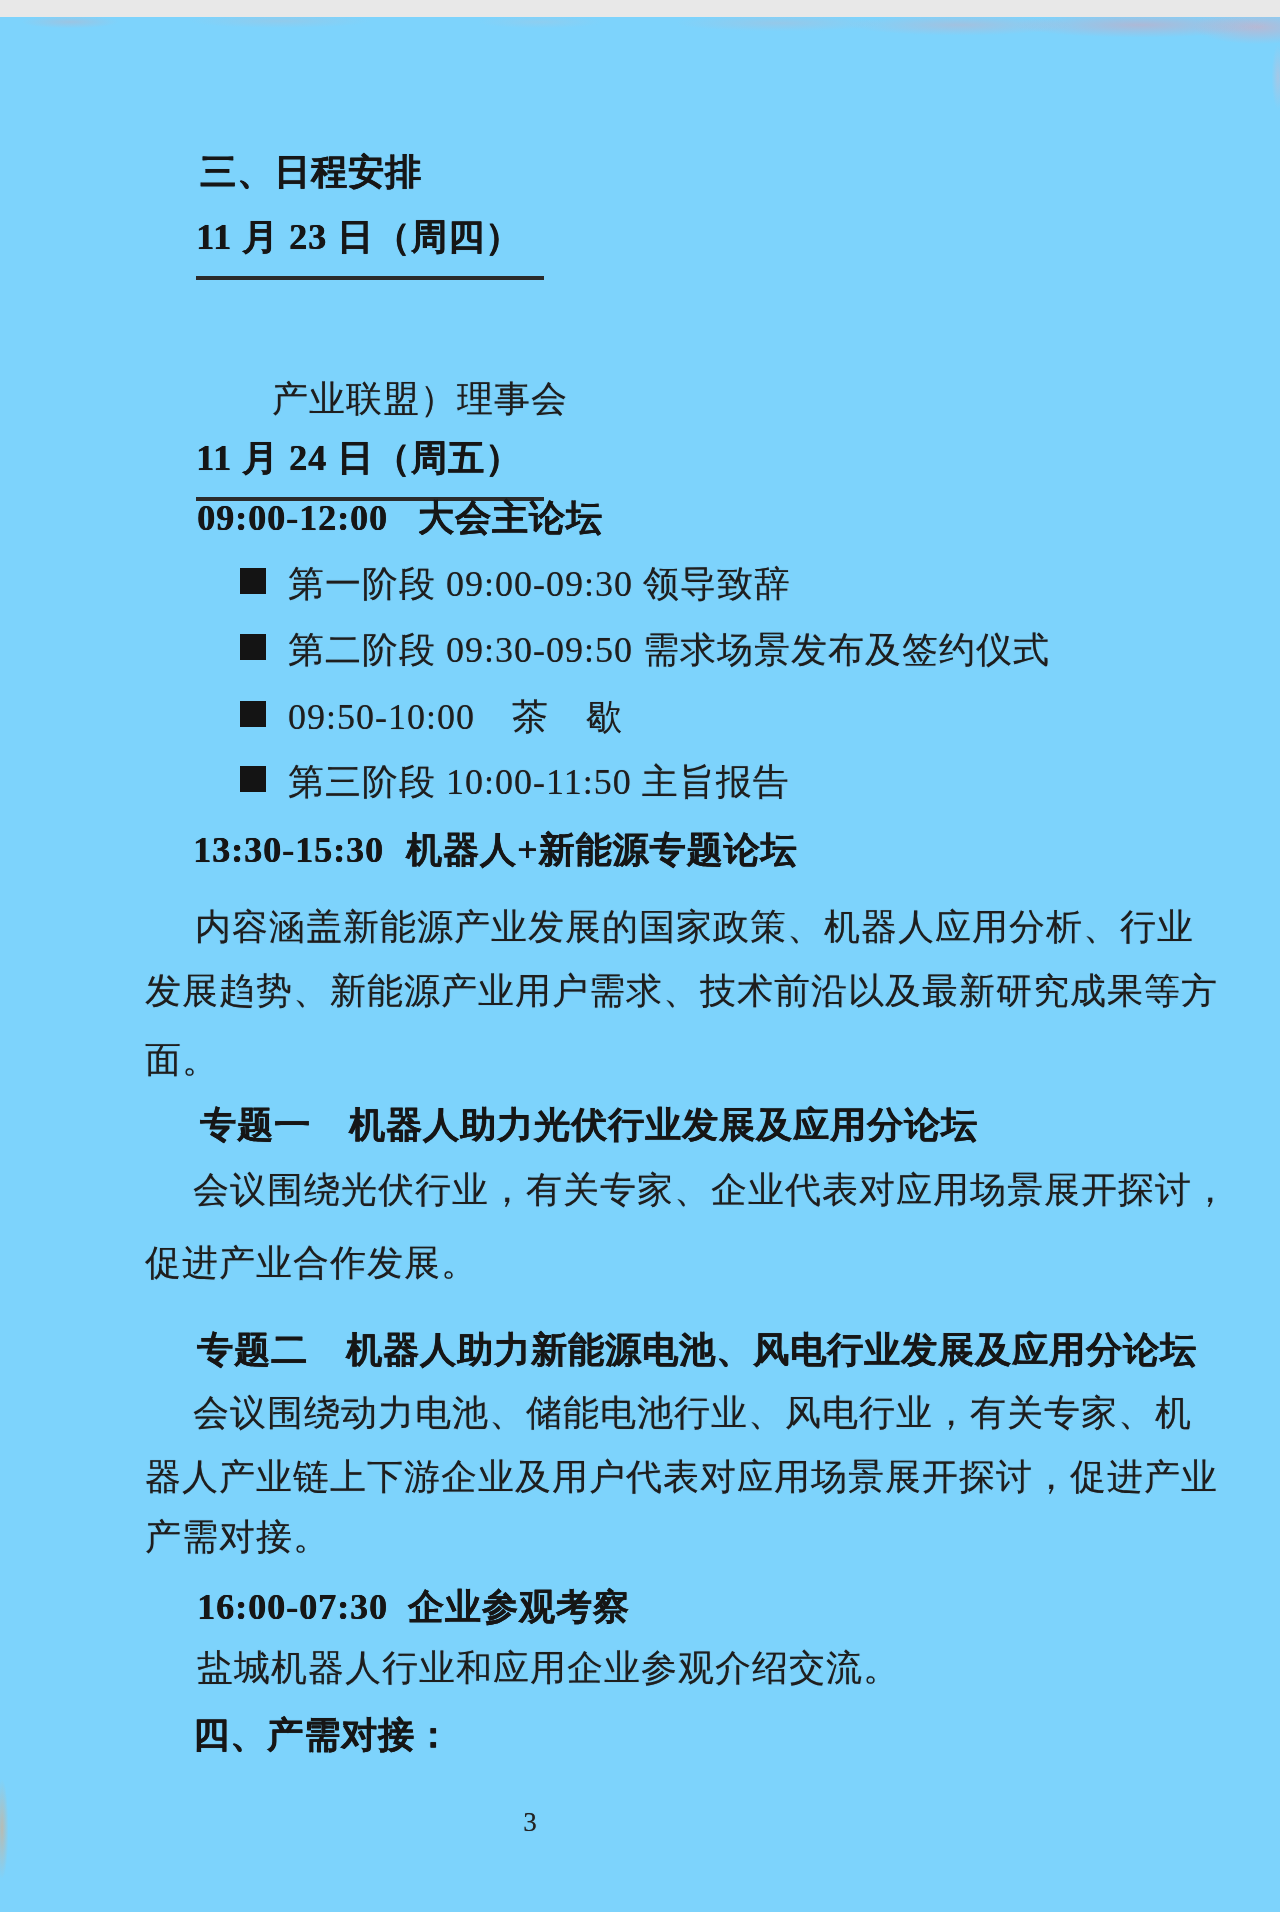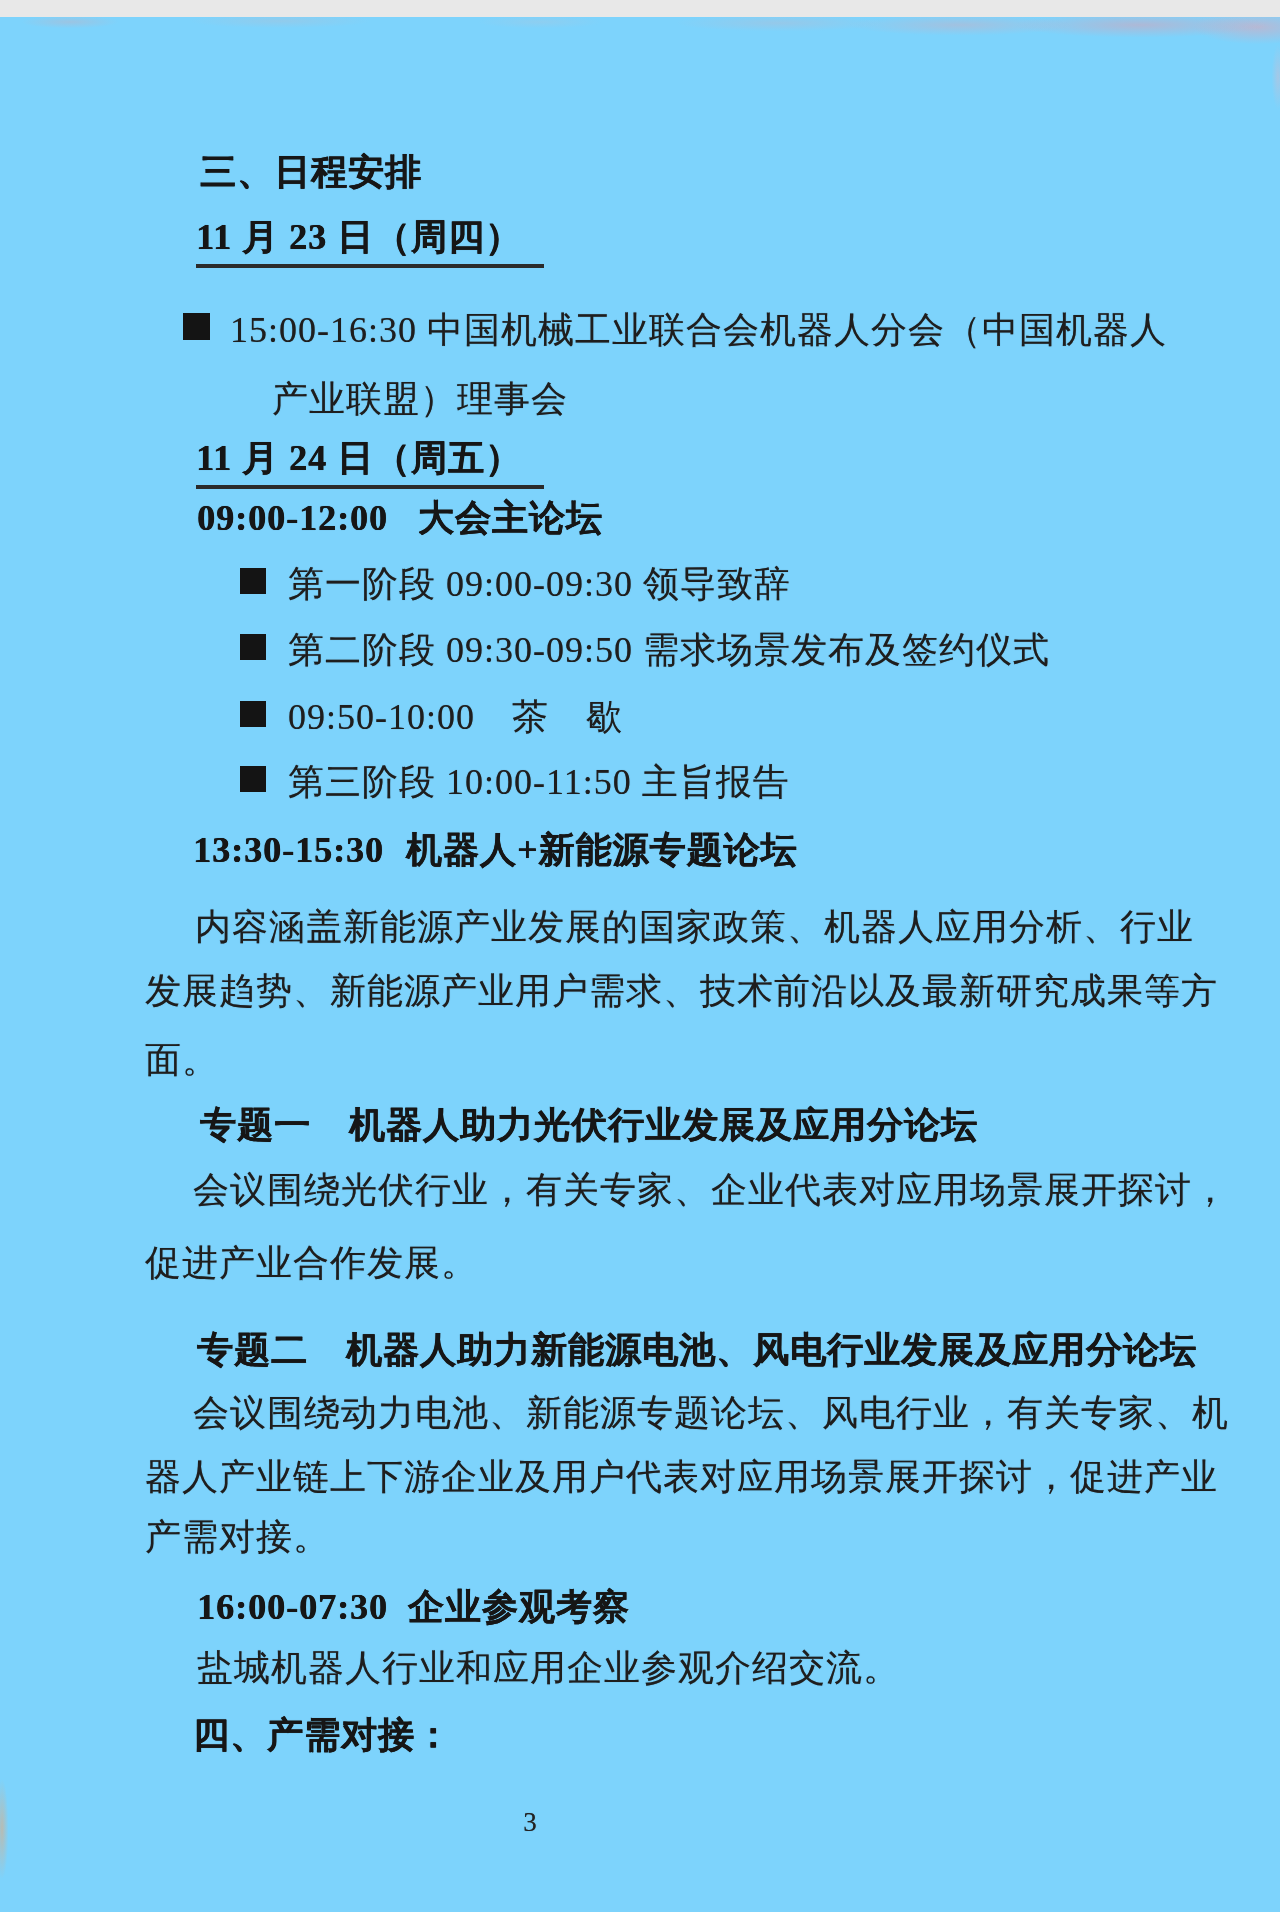"11 月 23 日（周四）" .underline { padding-bottom: 7px -> 19px }
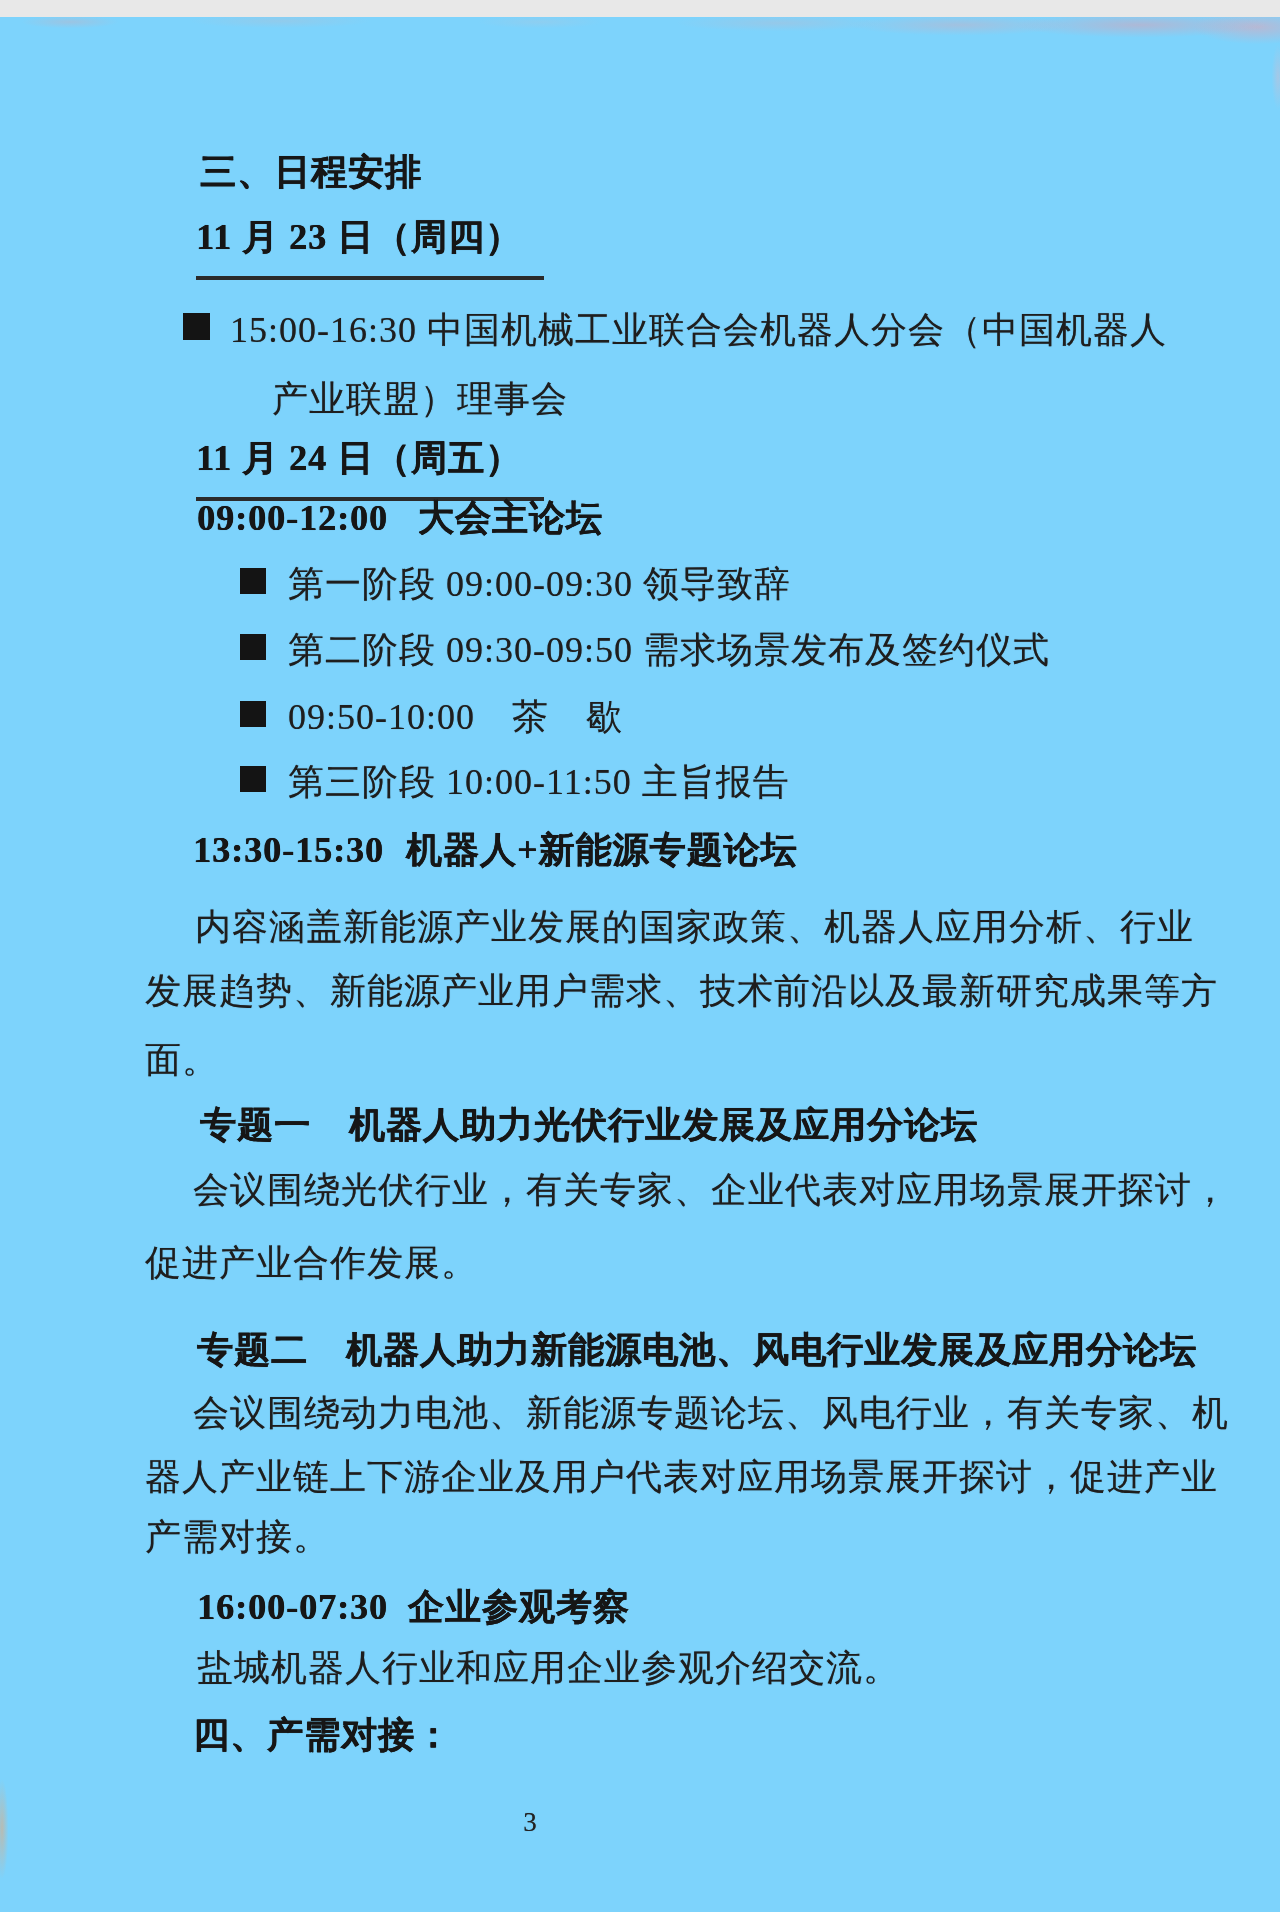"15:00-16:30 中国机械工业联合会机器人分会（中国机器人" div.line { html: <div> <span></span><span>15:00-16:30 中国机械工业联合会机器人分会（中国机器人</span> </div> -> none }
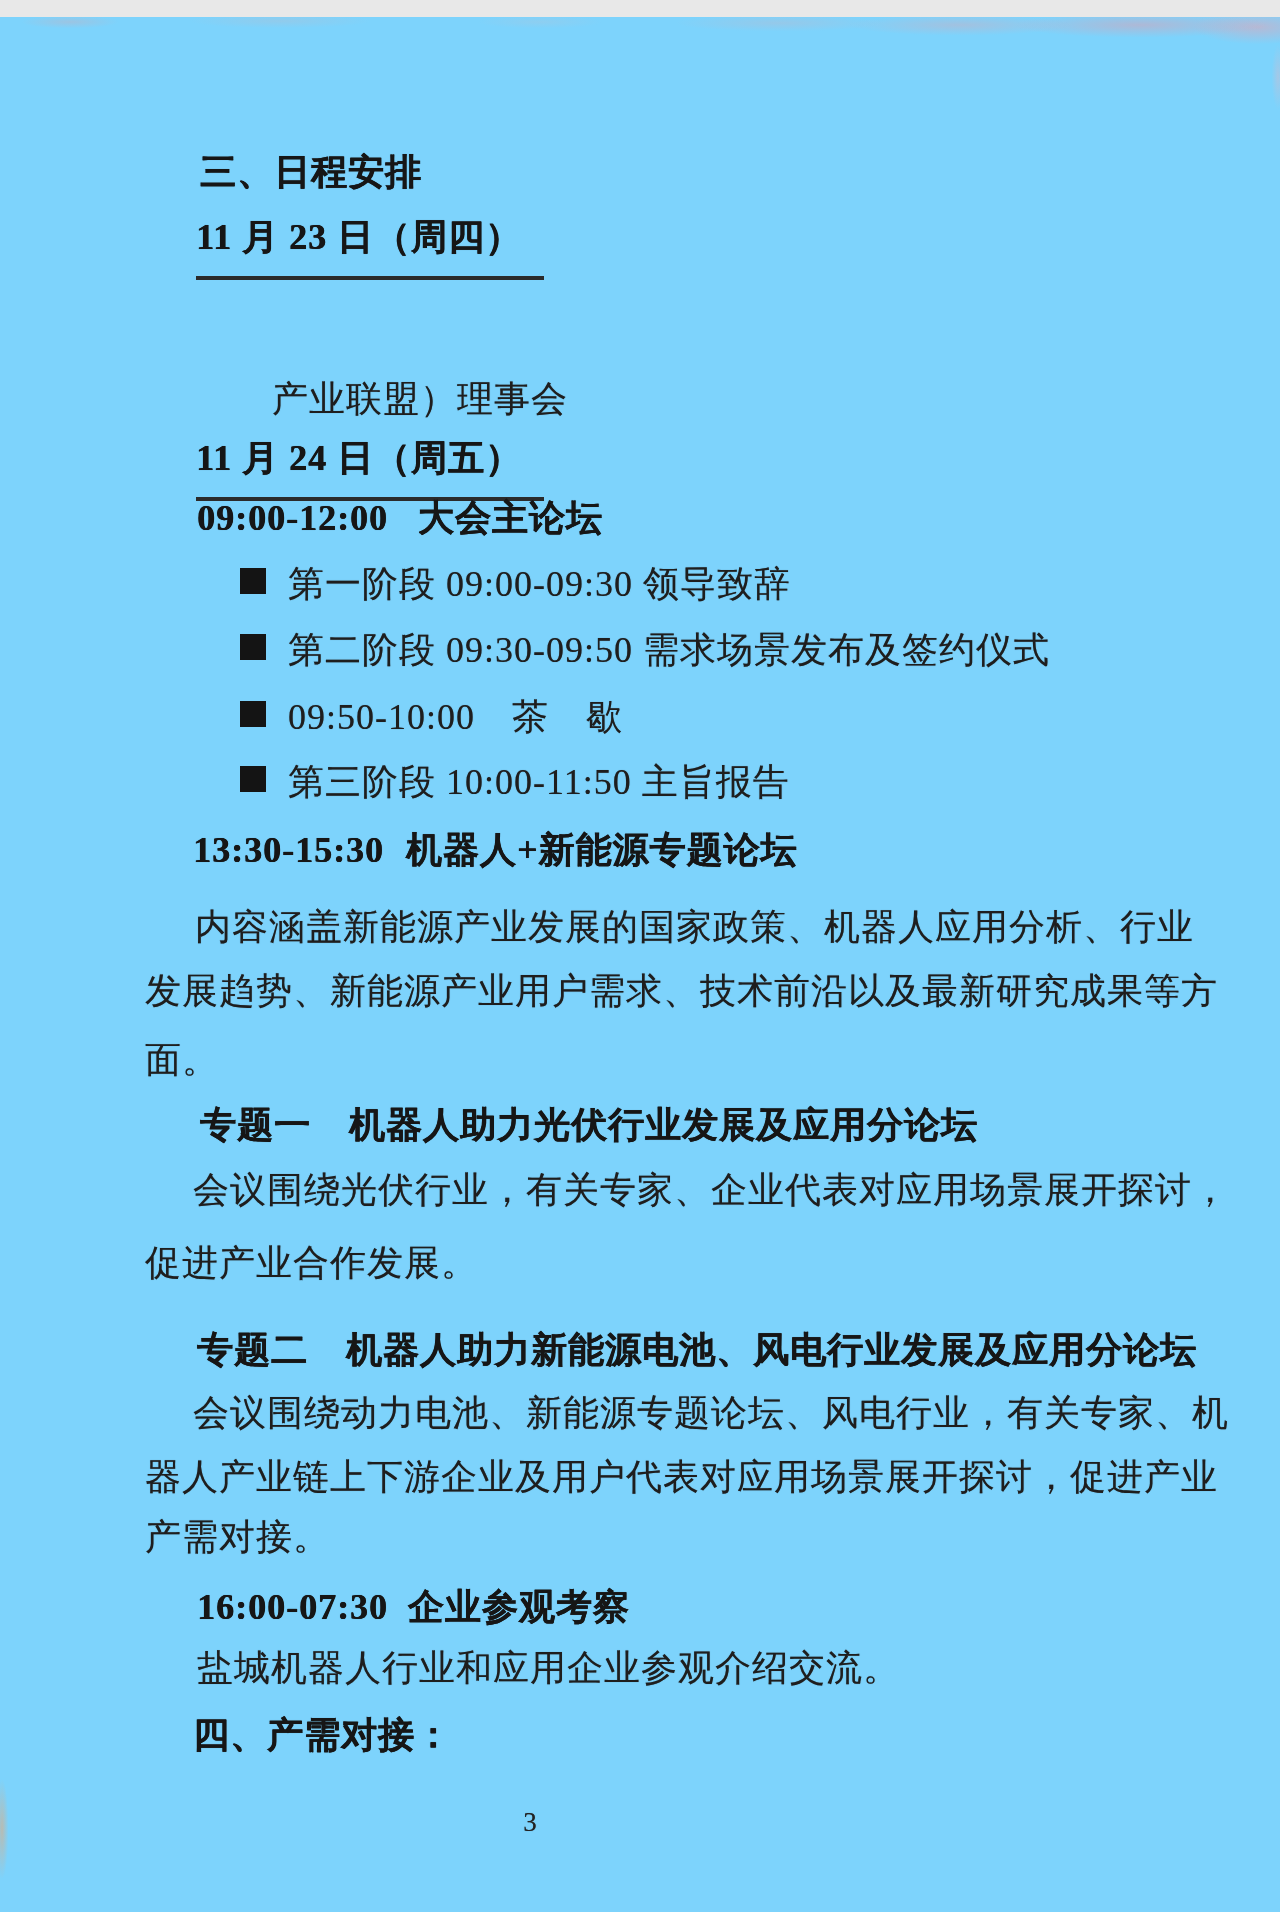"会议围绕动力电池、新能源专题论坛、风电行业，有关专家、机" div.line { text: 新能源专题论坛 -> 储能电池行业 }
